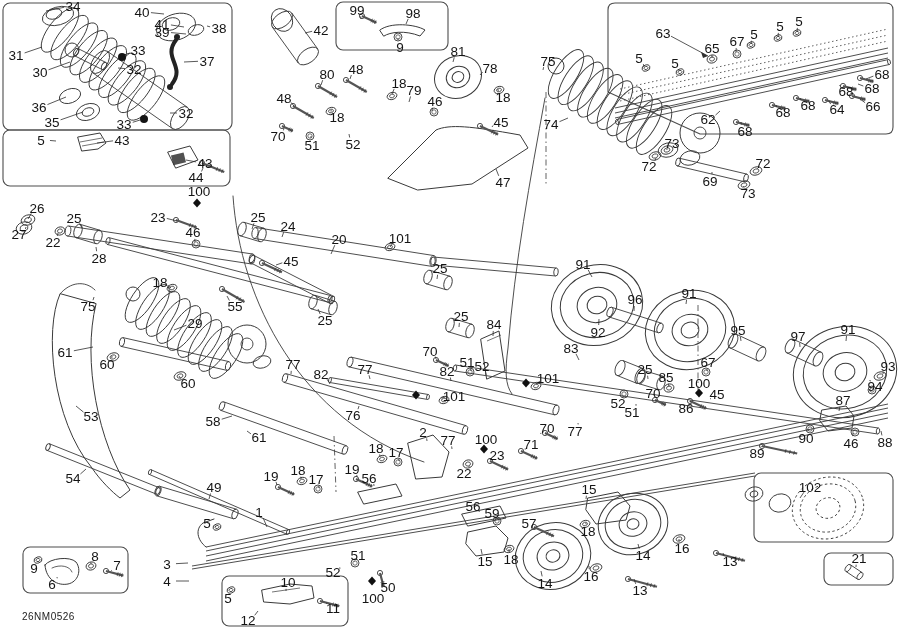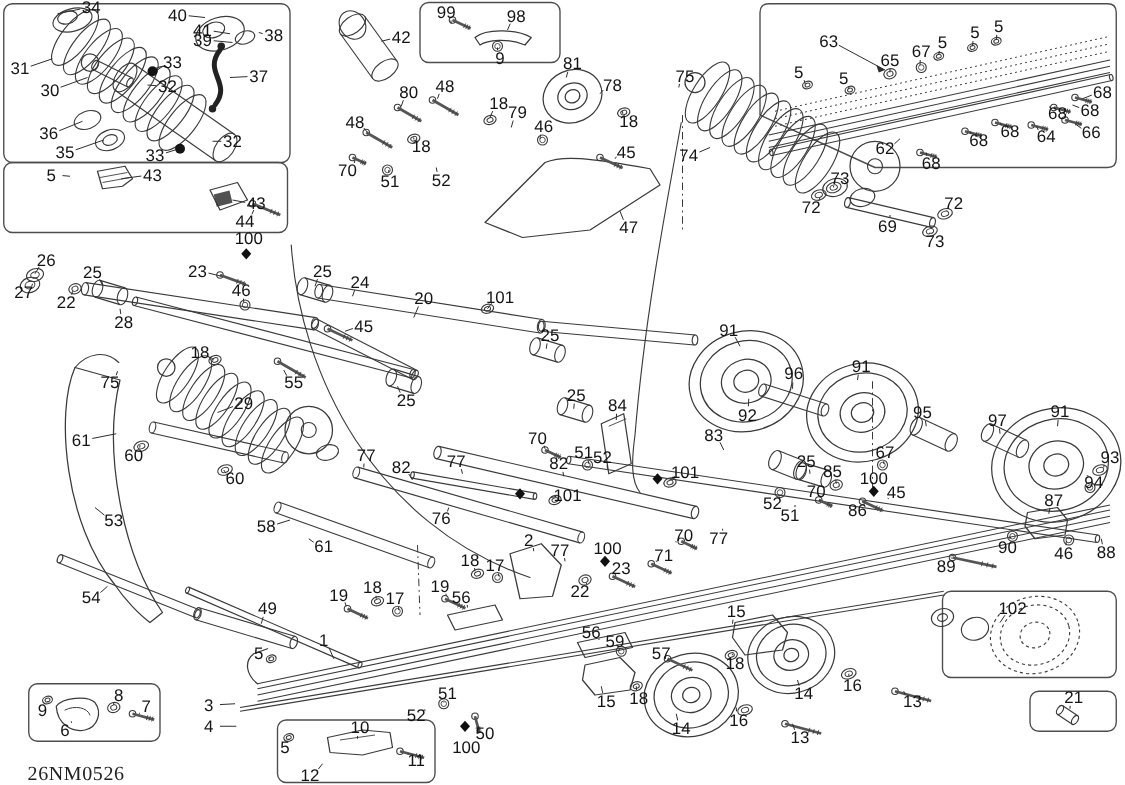"26NM0526" .code { font-family: Liberation Serif, serif -> Liberation Sans, sans-serif; font-size: 16px -> 10px }
